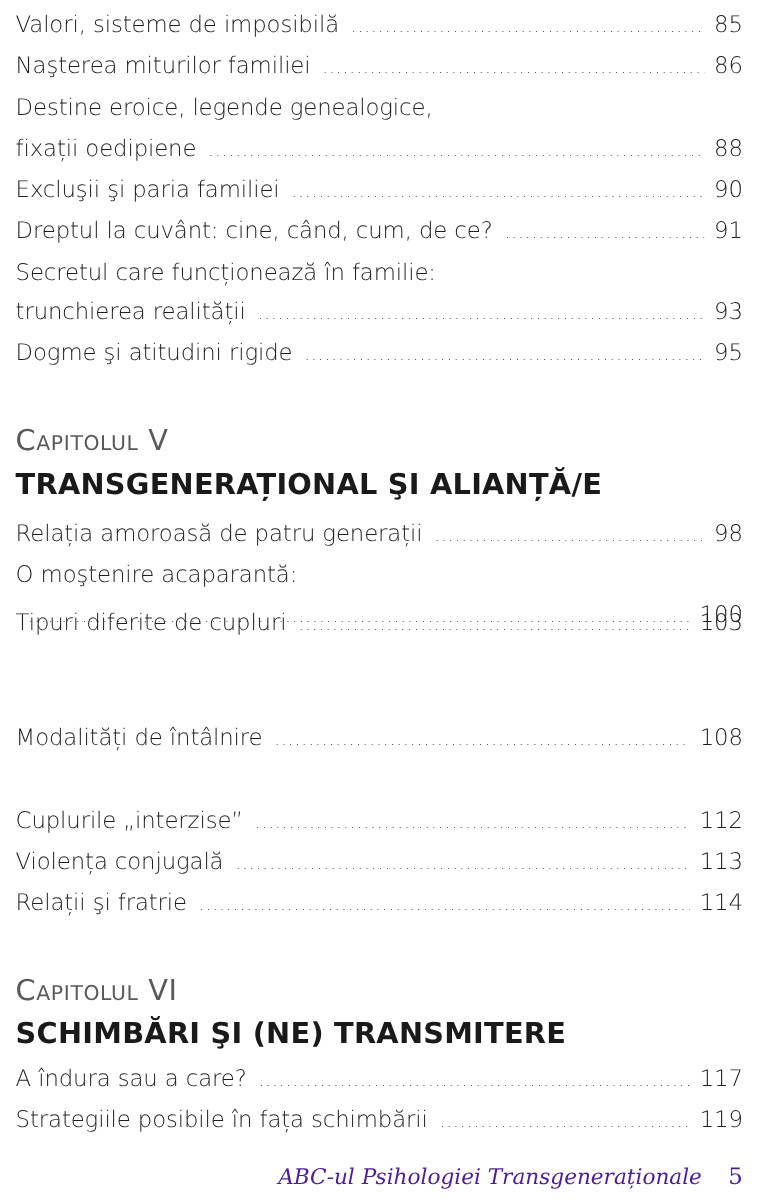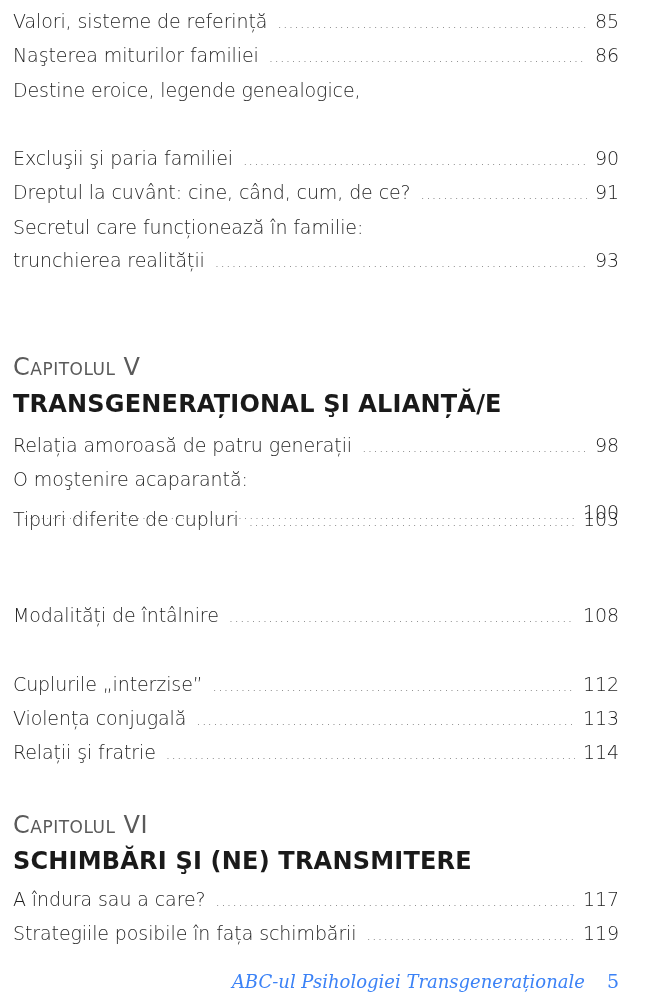"Valori, sisteme de referință" span.title { text: referință -> imposibilă }
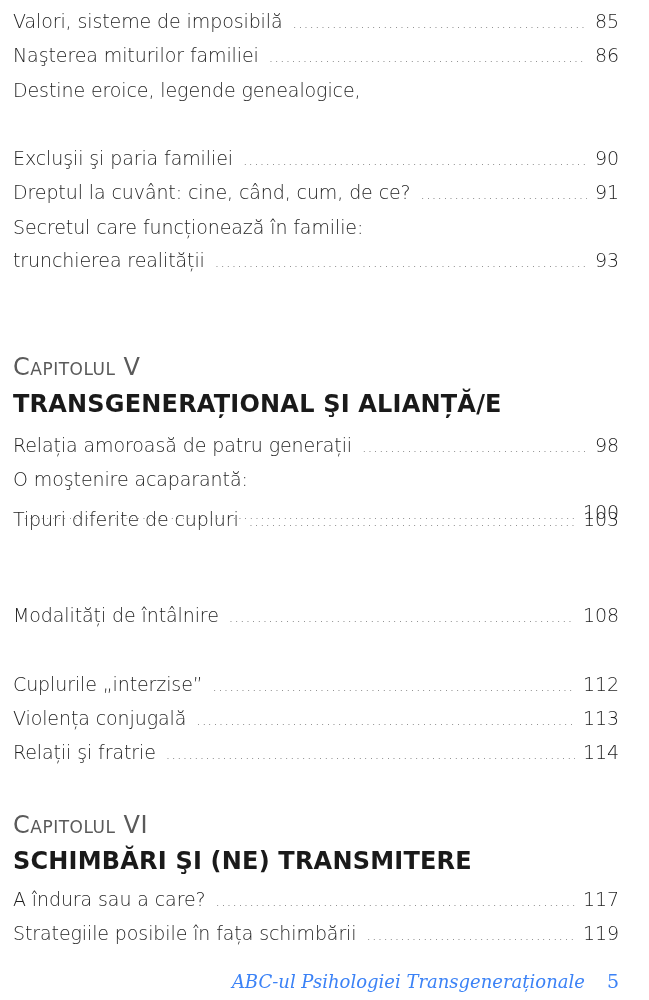"fixații oedipiene" div.line { html: none -> <div> <span>fixații oedipiene</span> <span></span> <span>88</span> </div> }
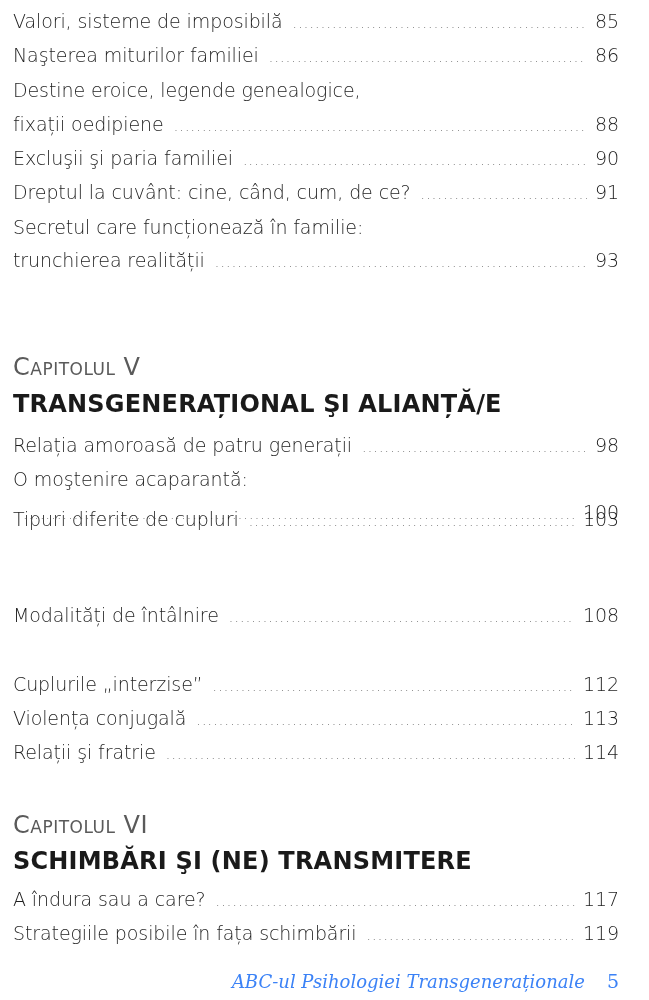"Dogme şi atitudini rigide" div.line { html: none -> <div> <span>Dogme şi atitudini rigide</span> <span></span> <span>95</span> </div> }
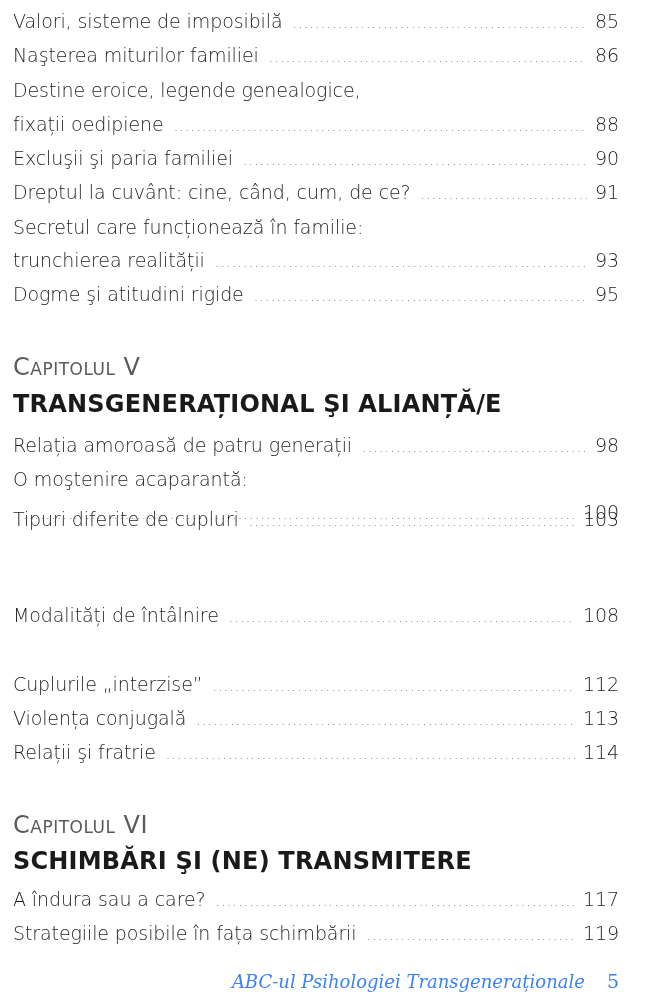"ABC-ul Psihologiei Transgeneraționale" .footer { color: #3b82f6 -> #4c1d95 }
